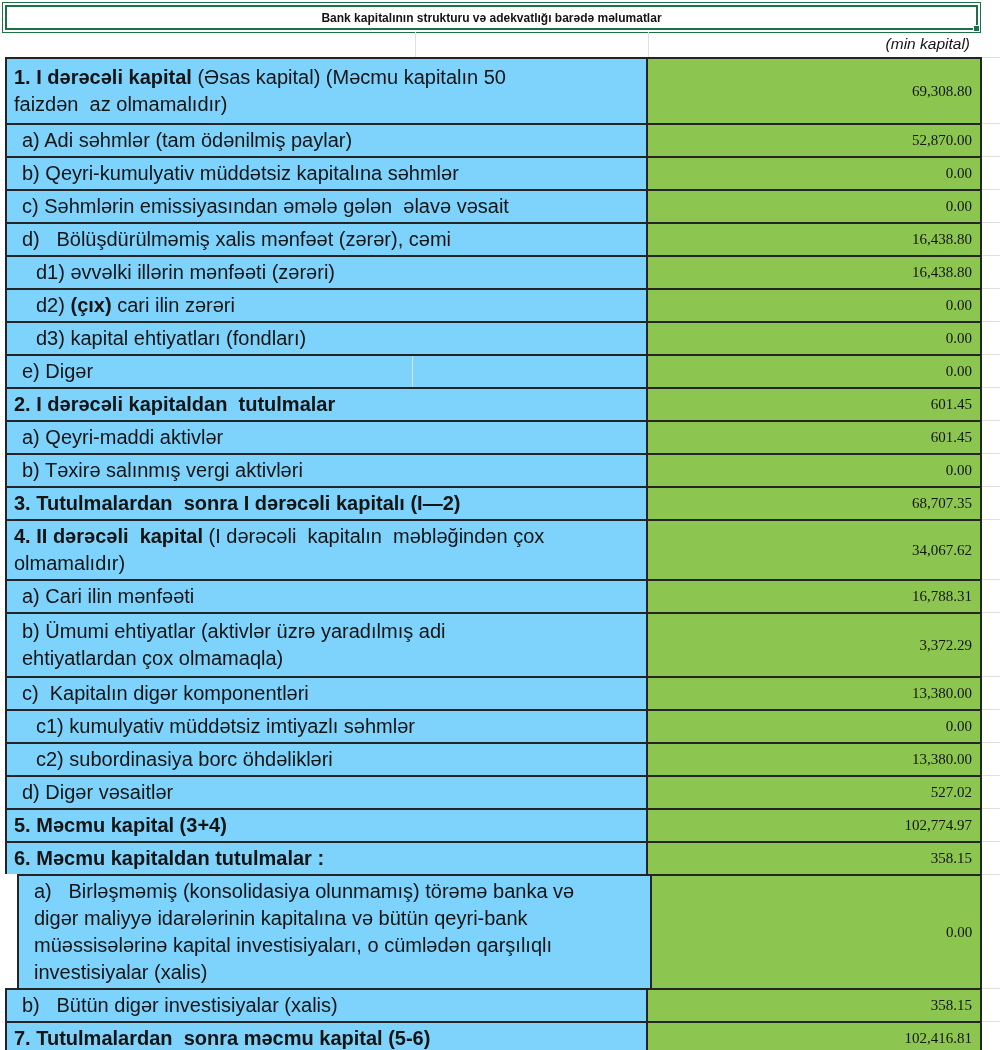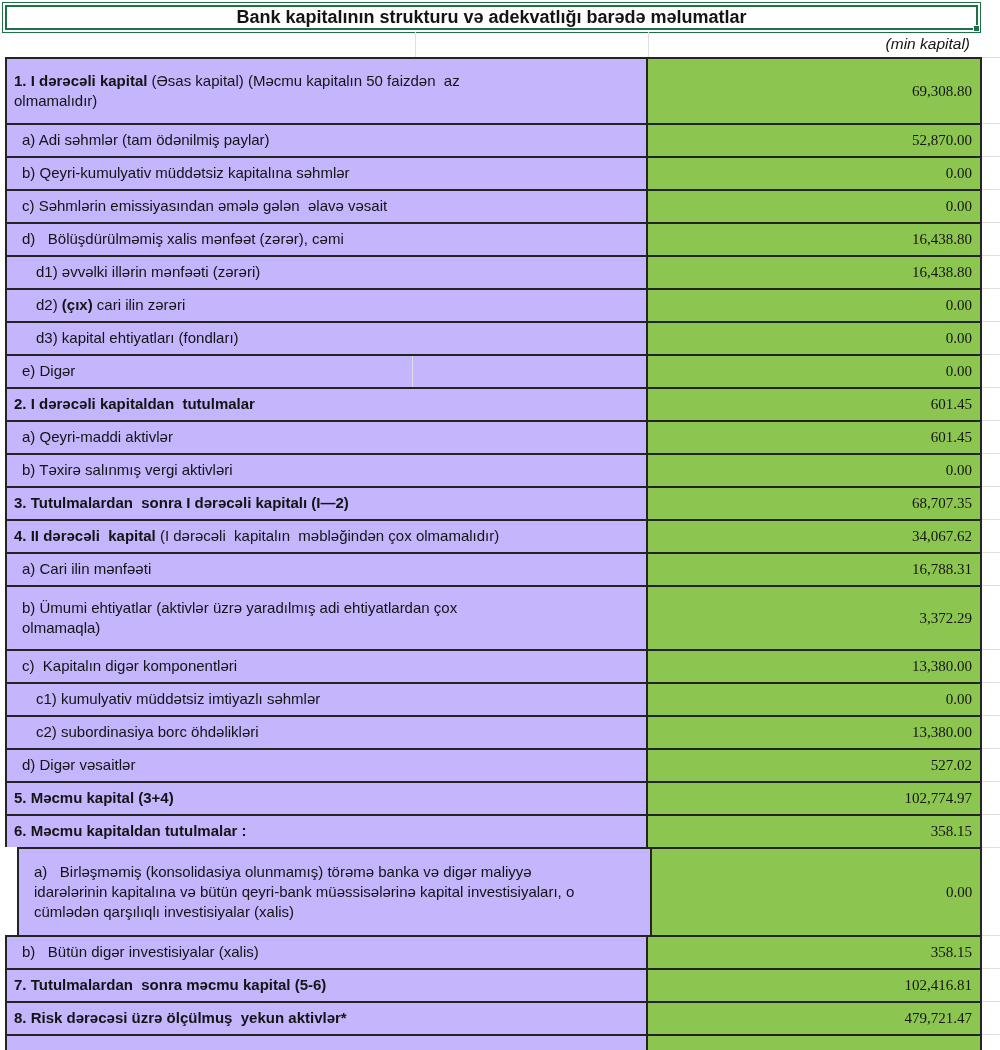"Bank kapitalının strukturu və" .title-box { font-size: 18px -> 12px }
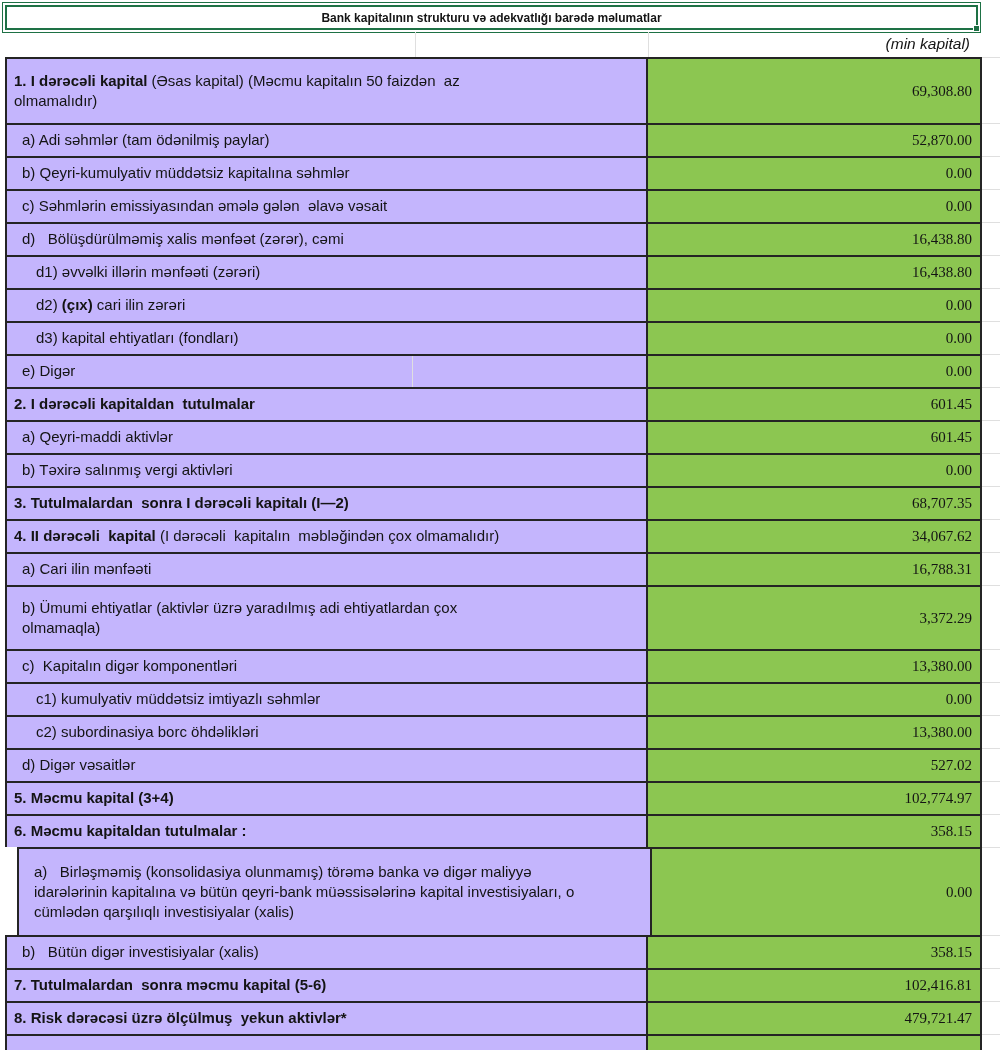"1. I dərəcəli kapital (Əsas" .cell.label { background: #c4b5fd -> #7dd3fc; font-size: 15px -> 20px }
